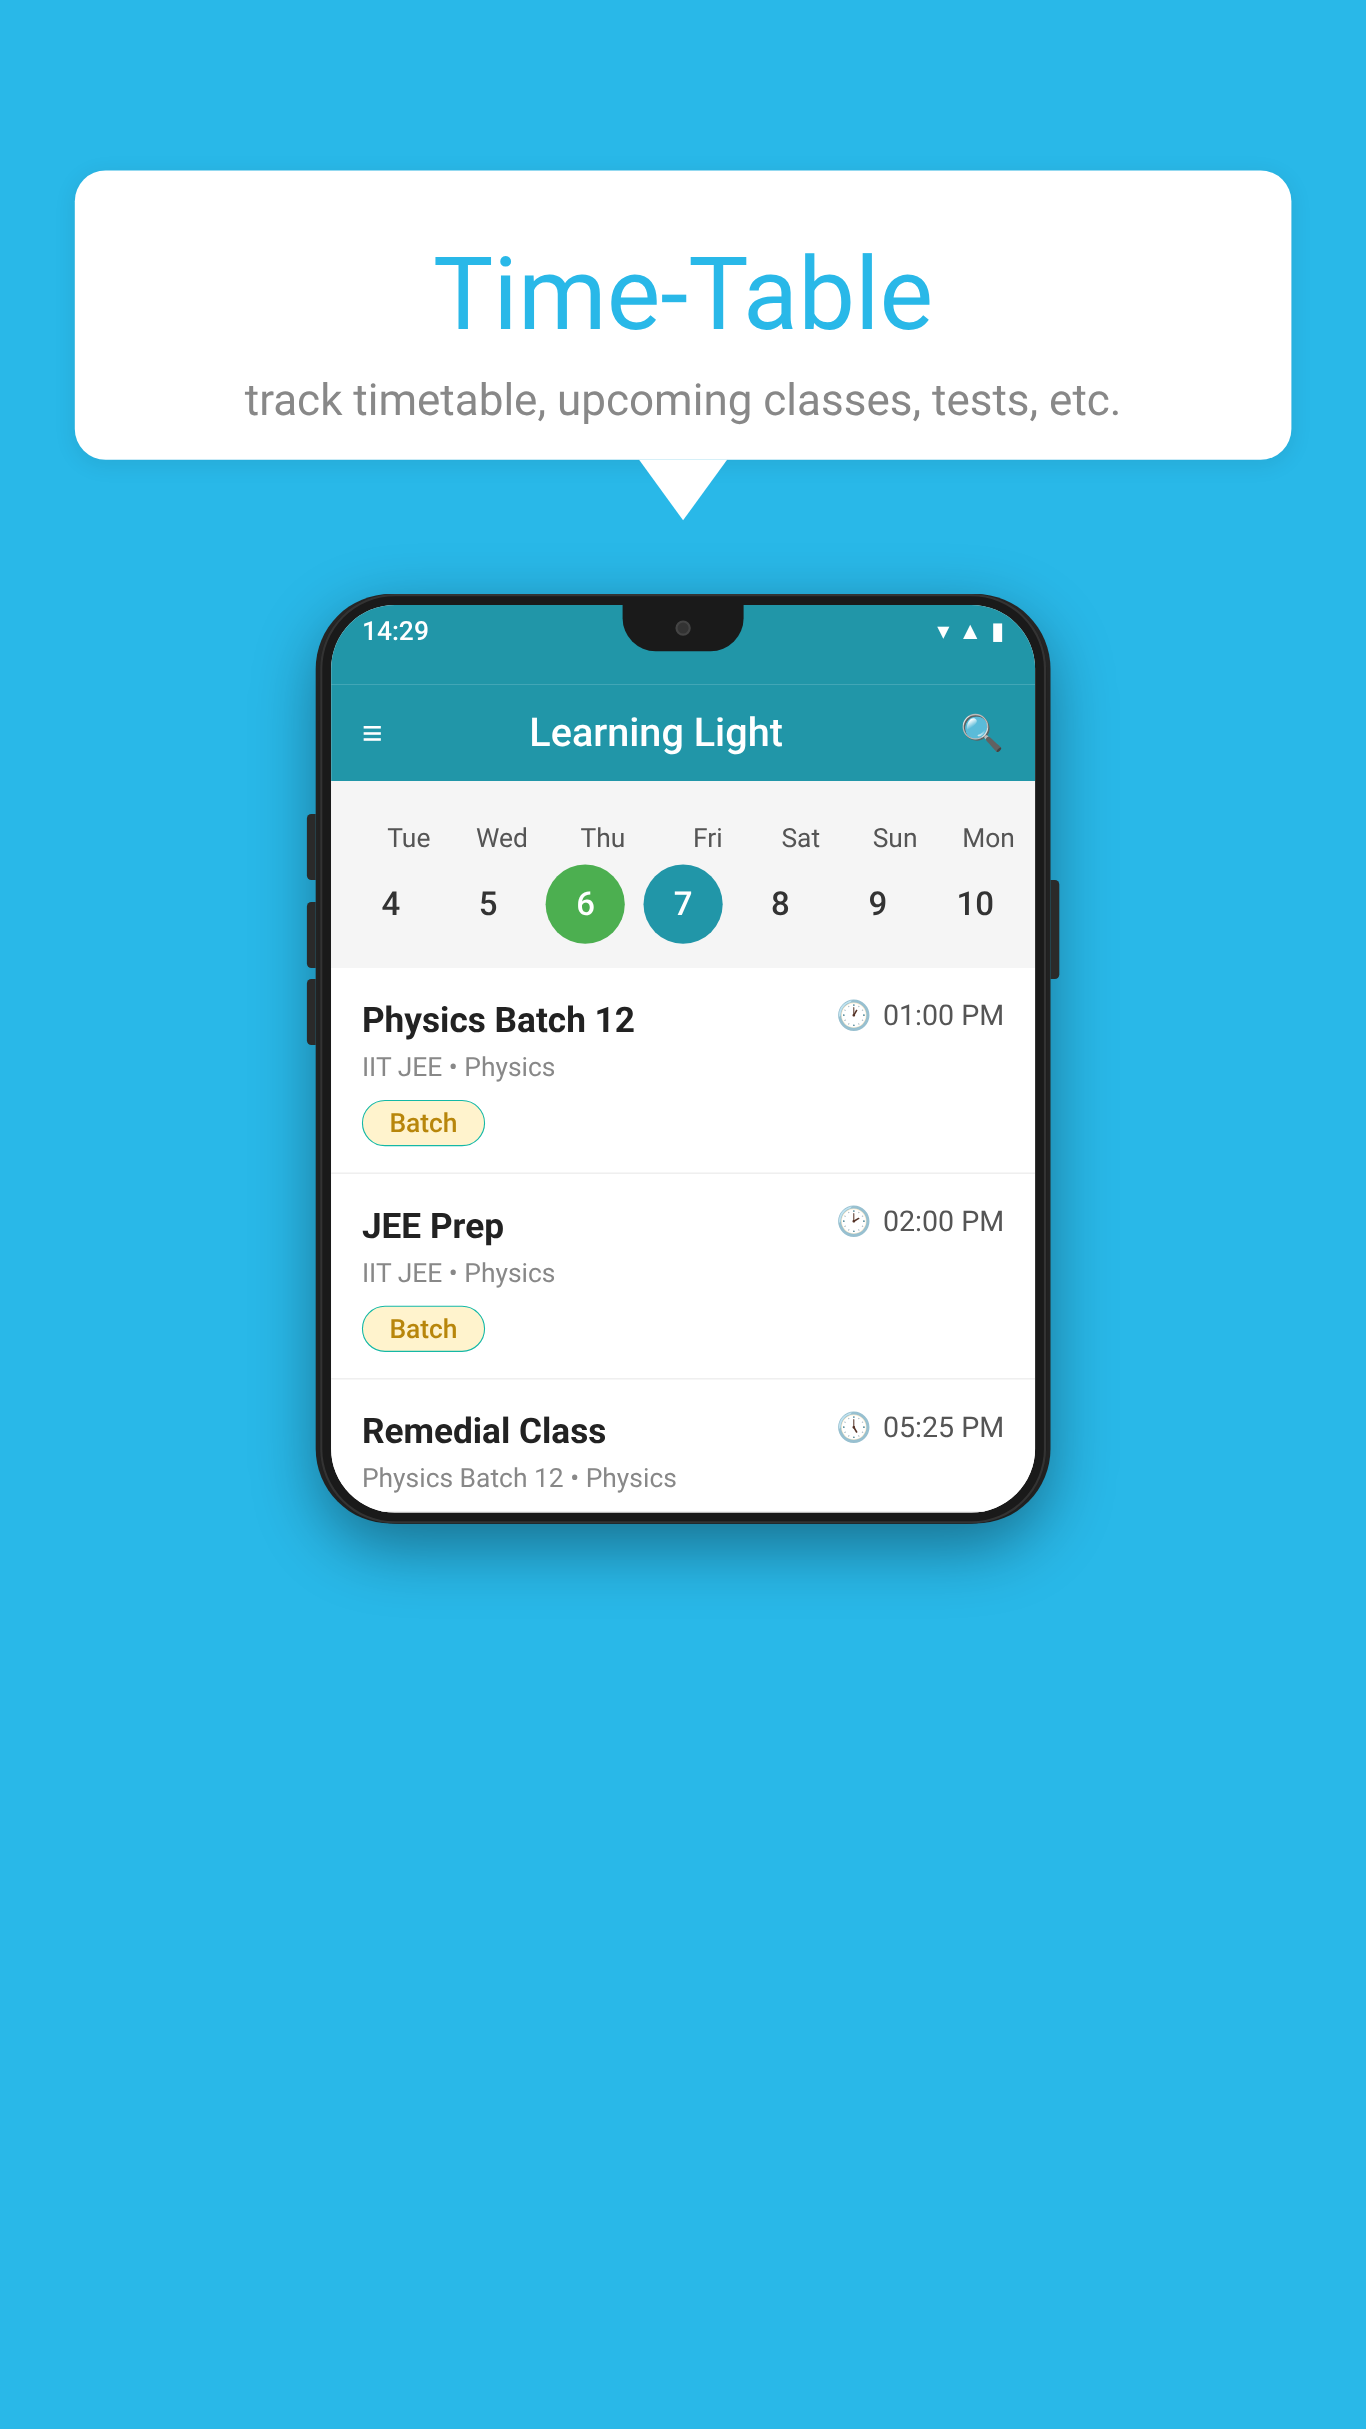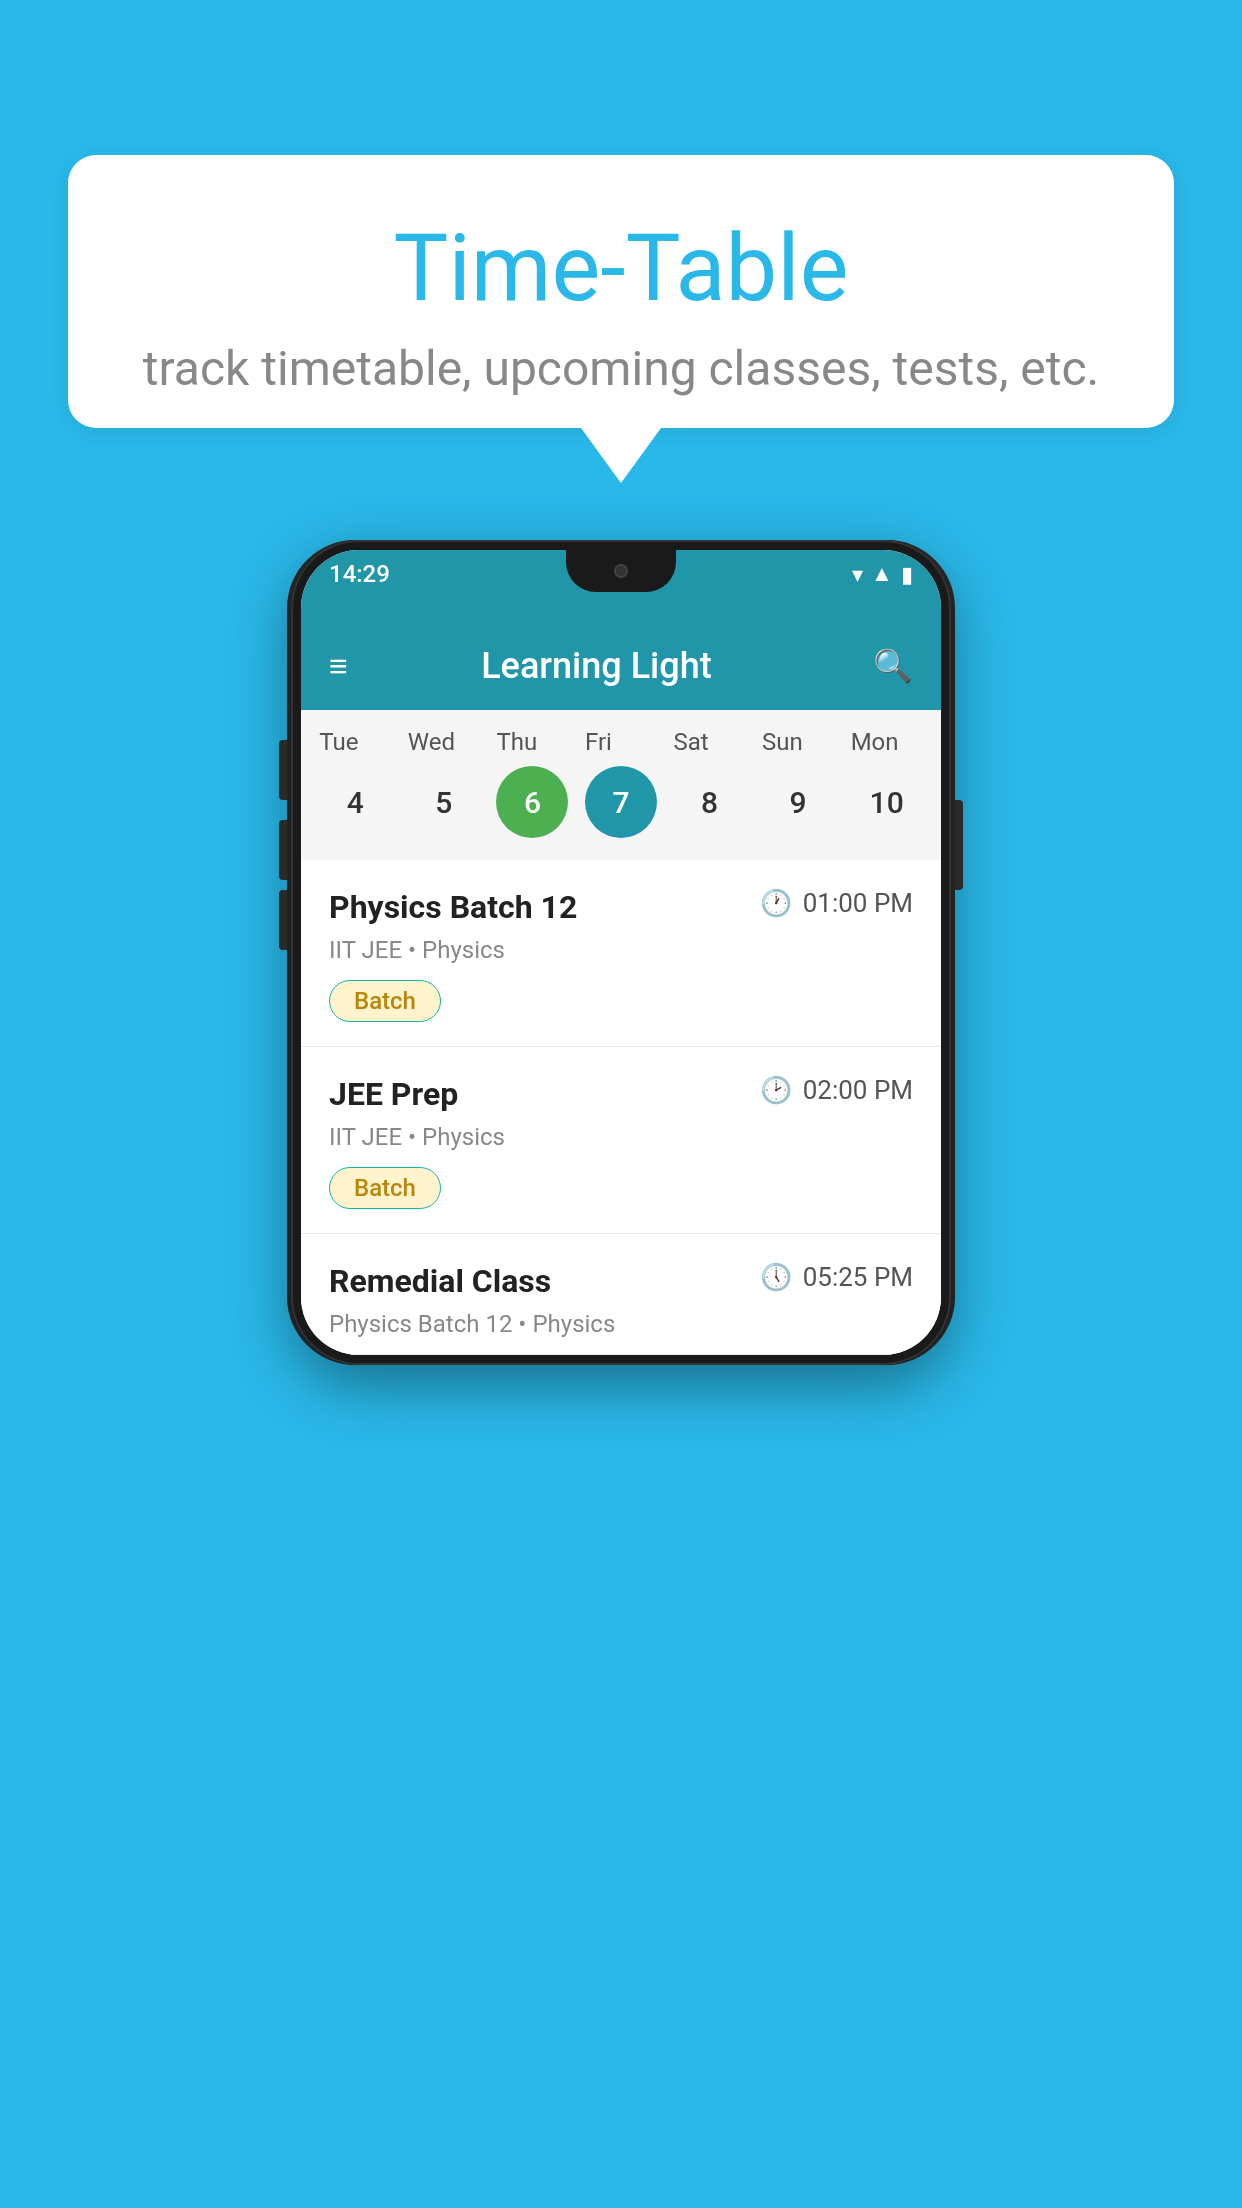"track timetable, upcoming classes," .speech-bubble-subtitle { font-size: 48px -> 40px }
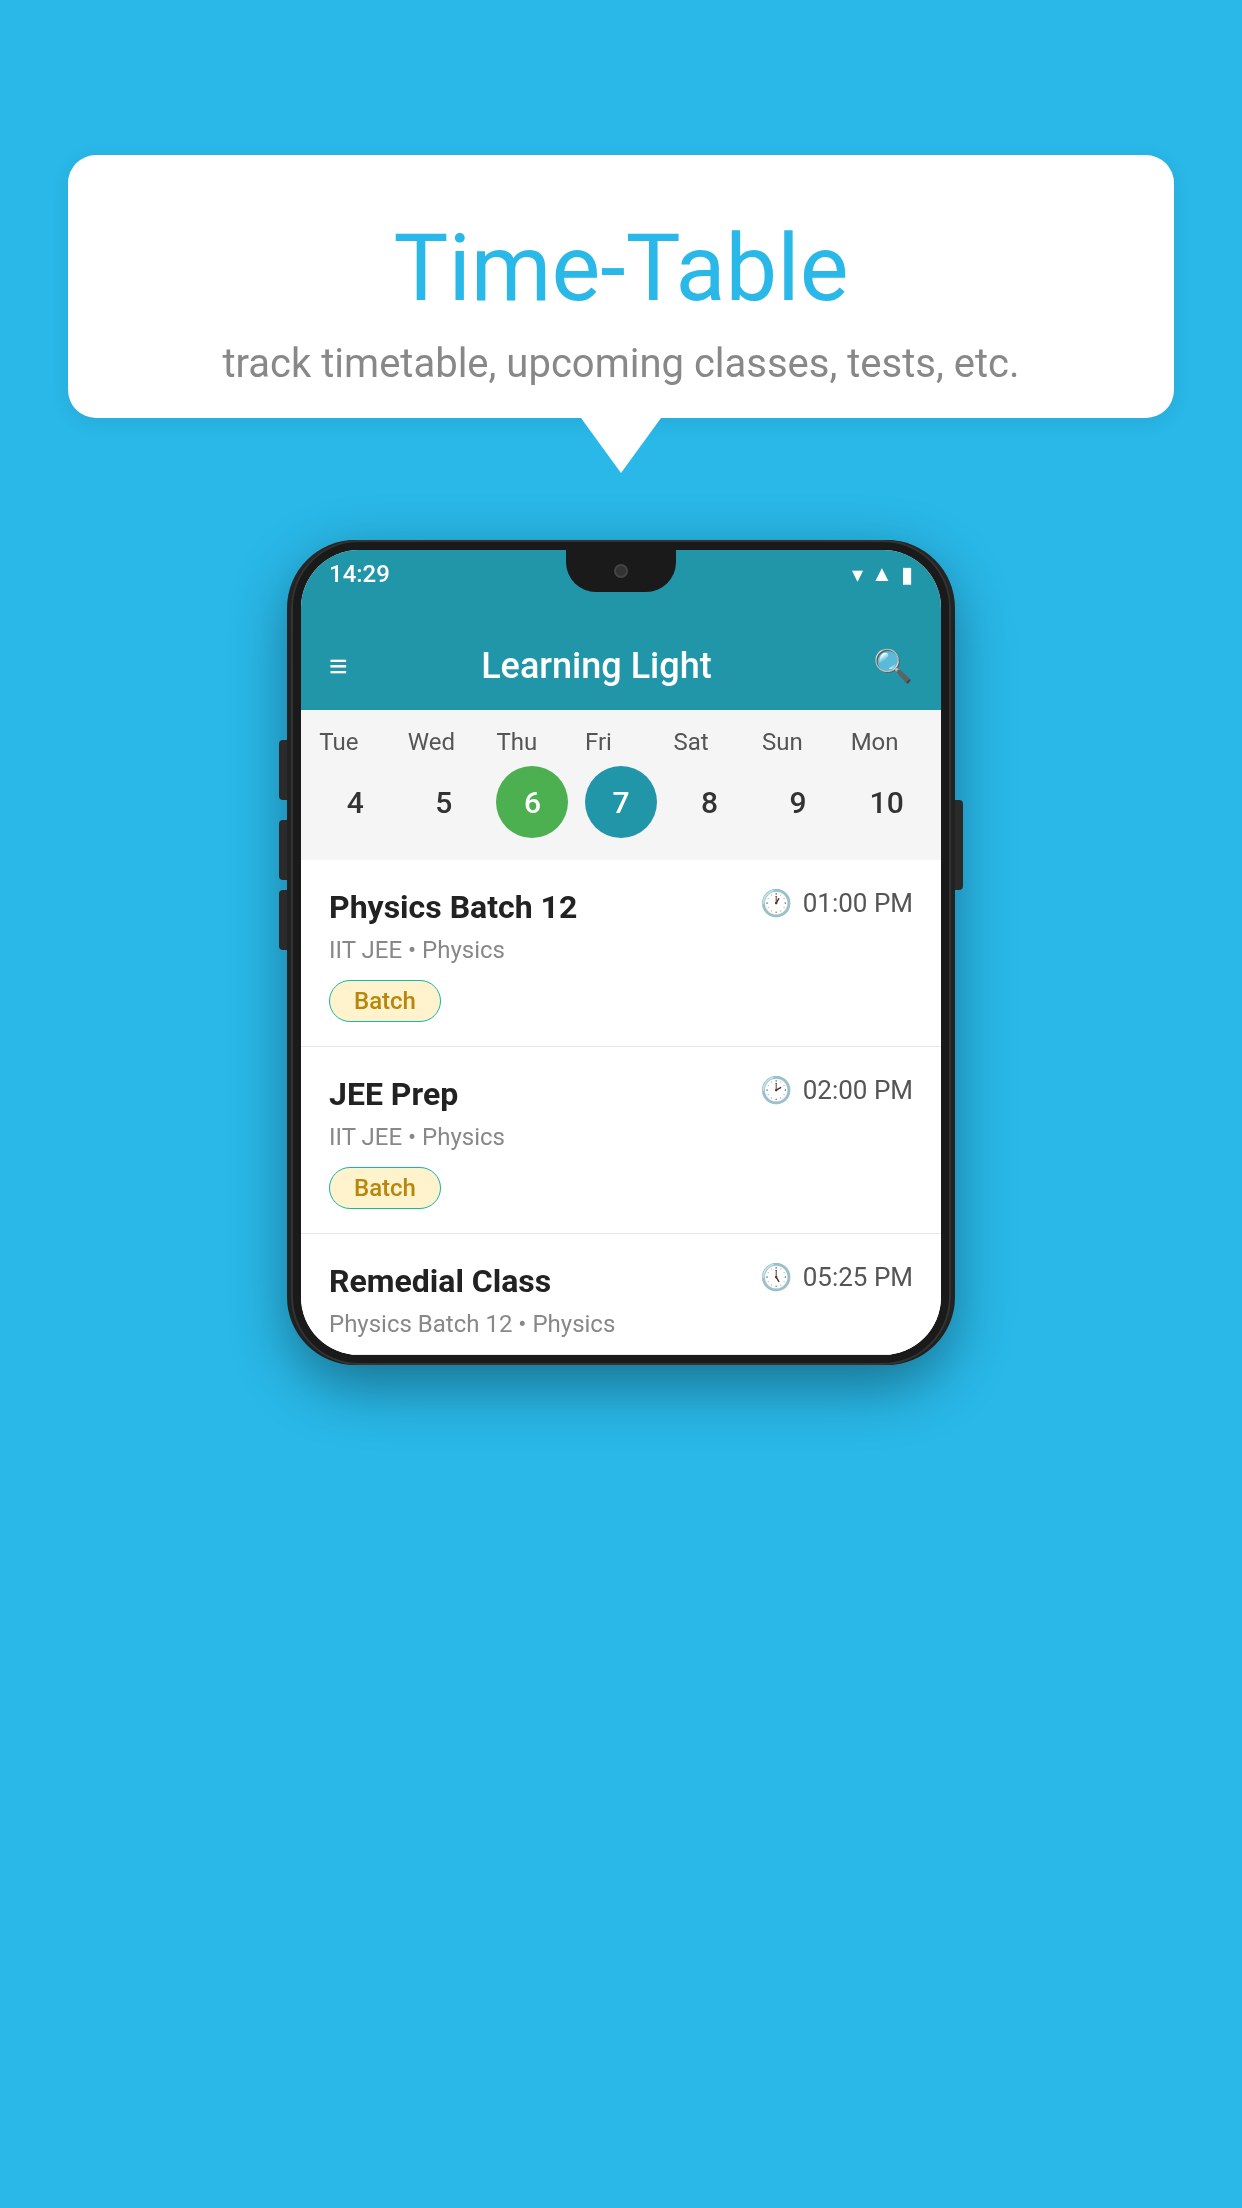"Tue" .day-name { margin-top: none -> 20px; text-align: left -> right }
